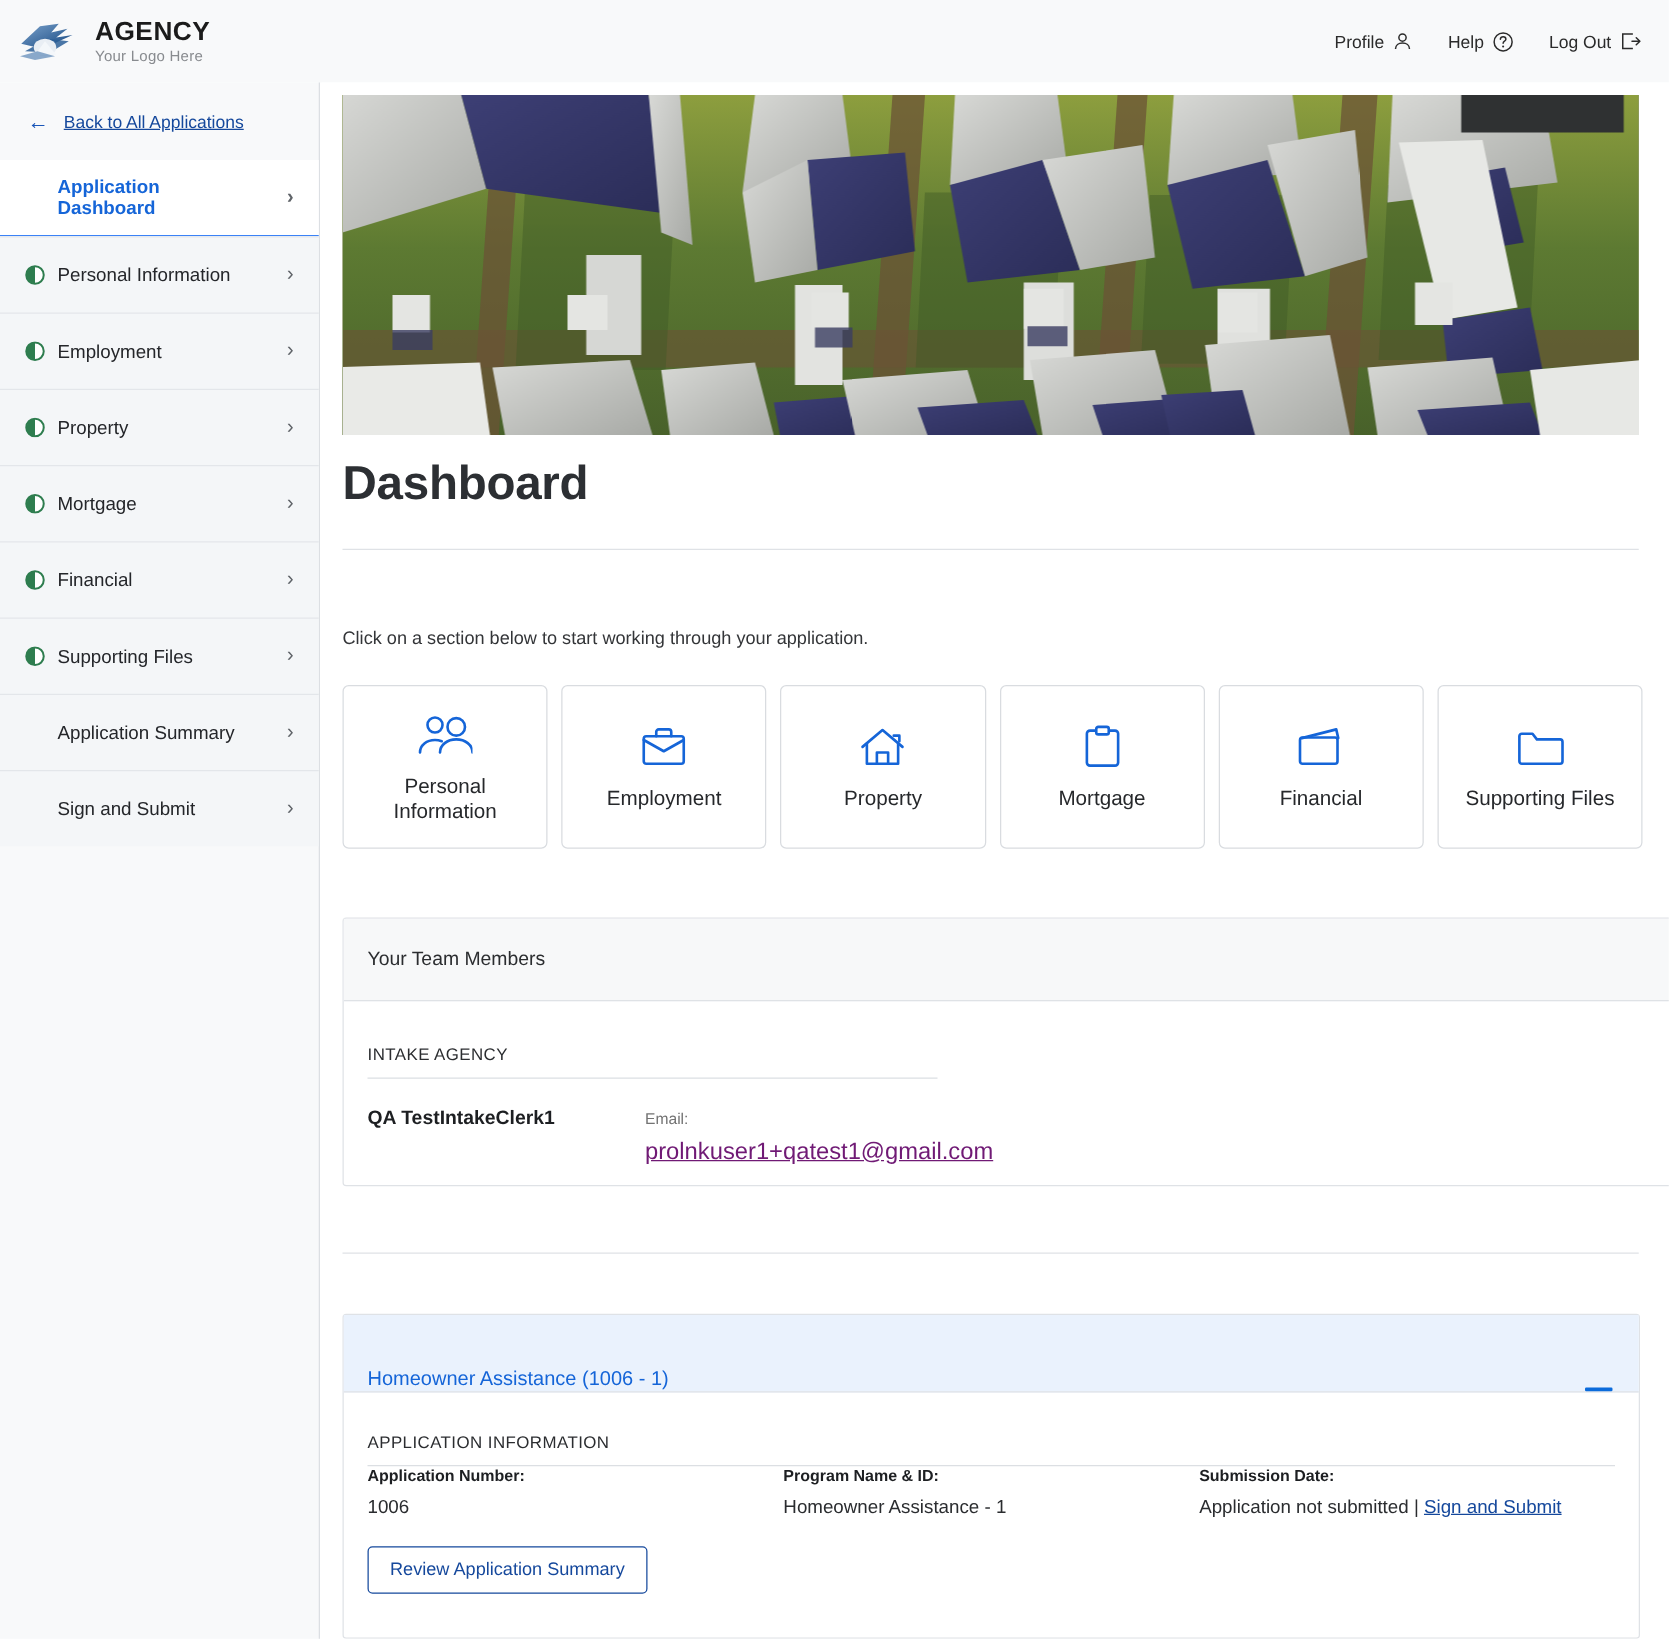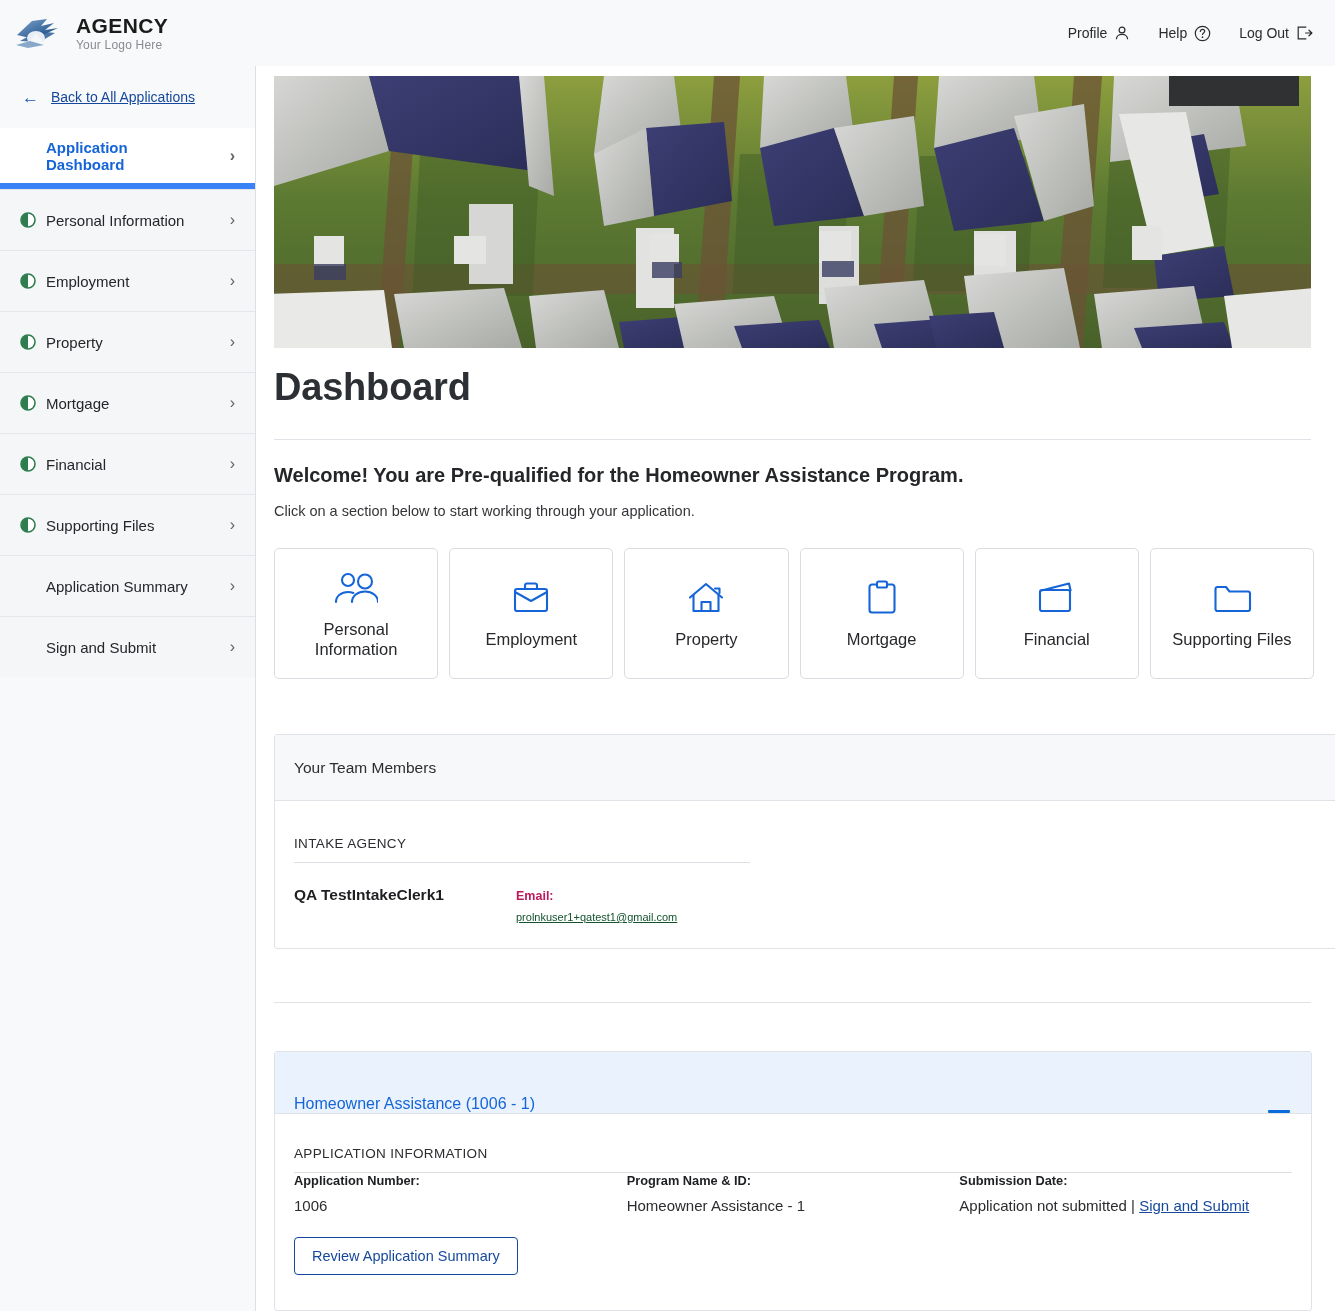"Application Dashboard" .nav-item.active { border-bottom: 6px solid #3b82f6 -> 1px solid #3b82f6 }
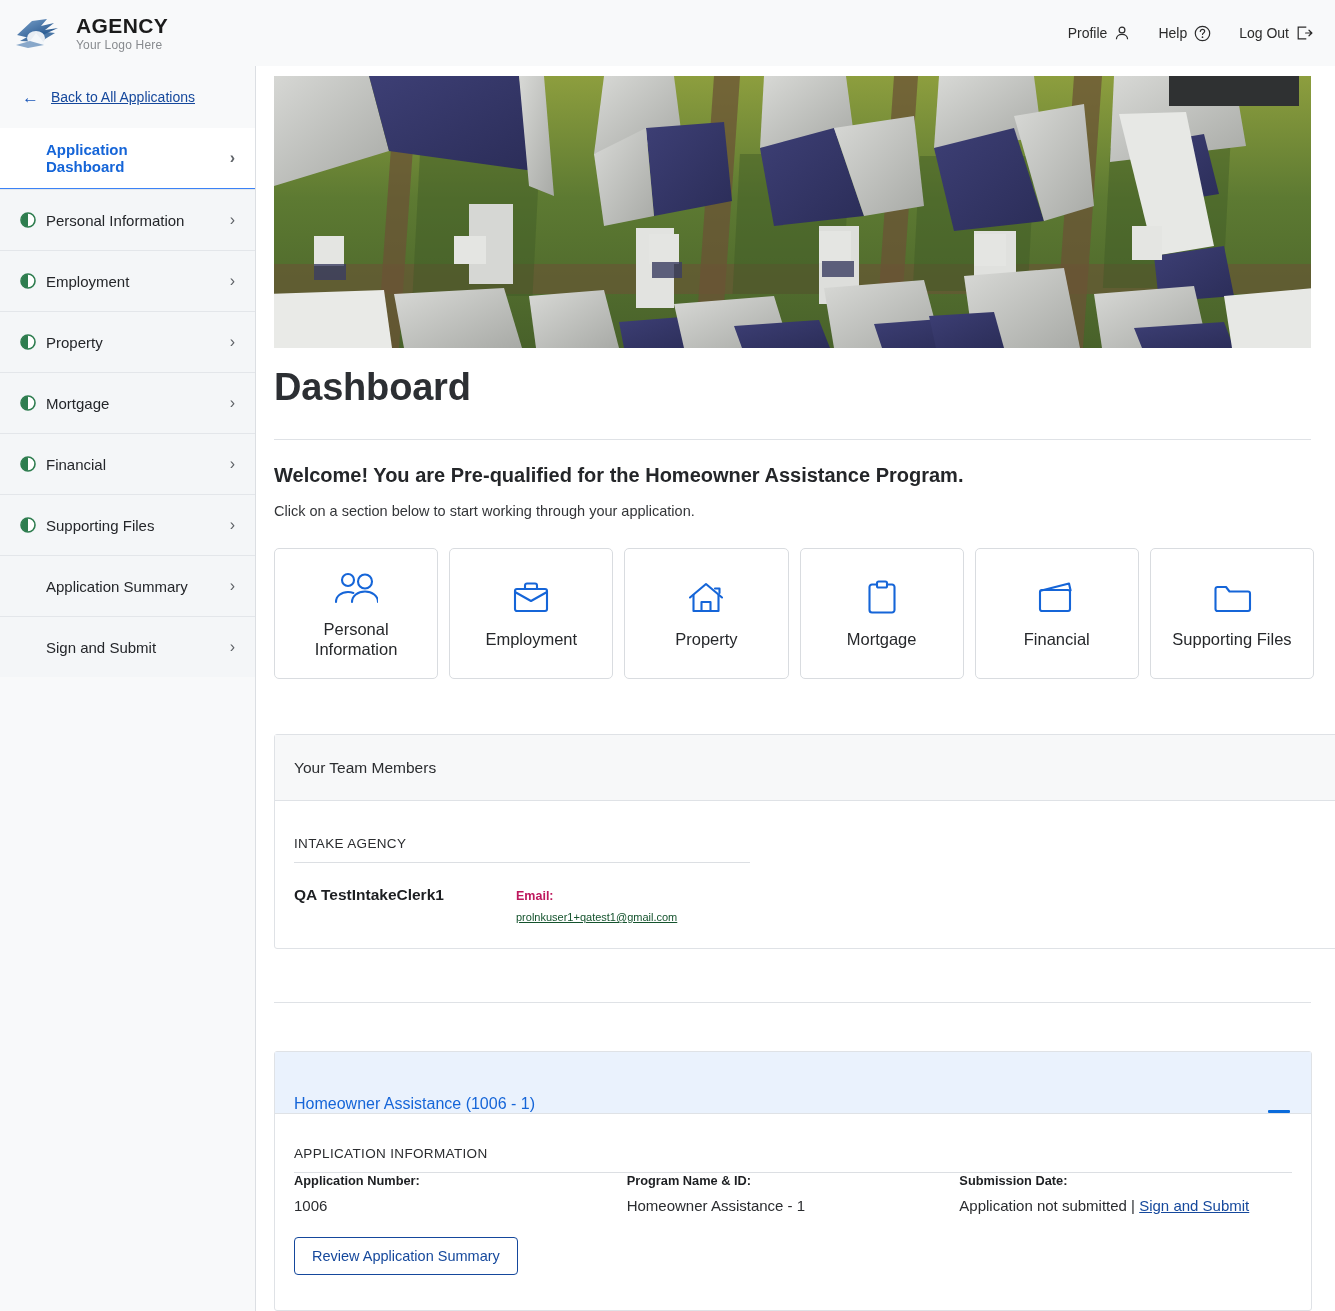"Welcome! You are Pre-qualified for" div.welcome { html: <div>Welcome! You are Pre-qualified for the Homeowner Assistance Program.</div> -> none }
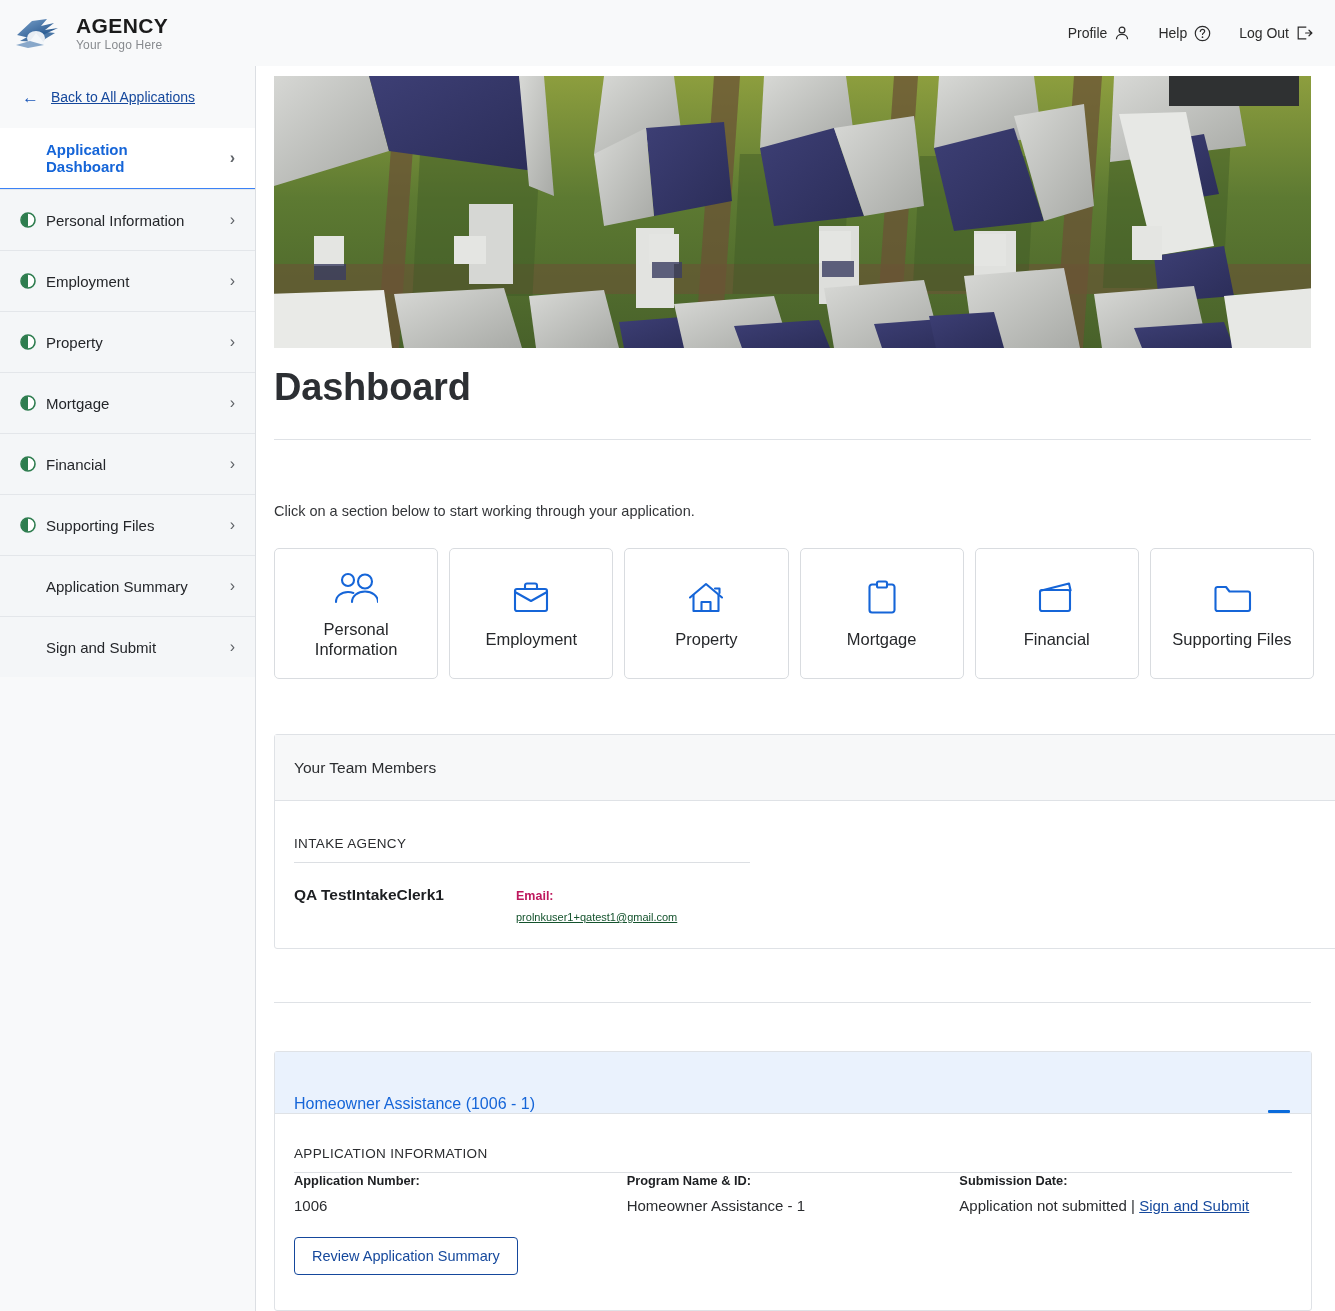"Email:" .person-email-label { color: #be185d -> #737373; font-weight: bold -> normal }
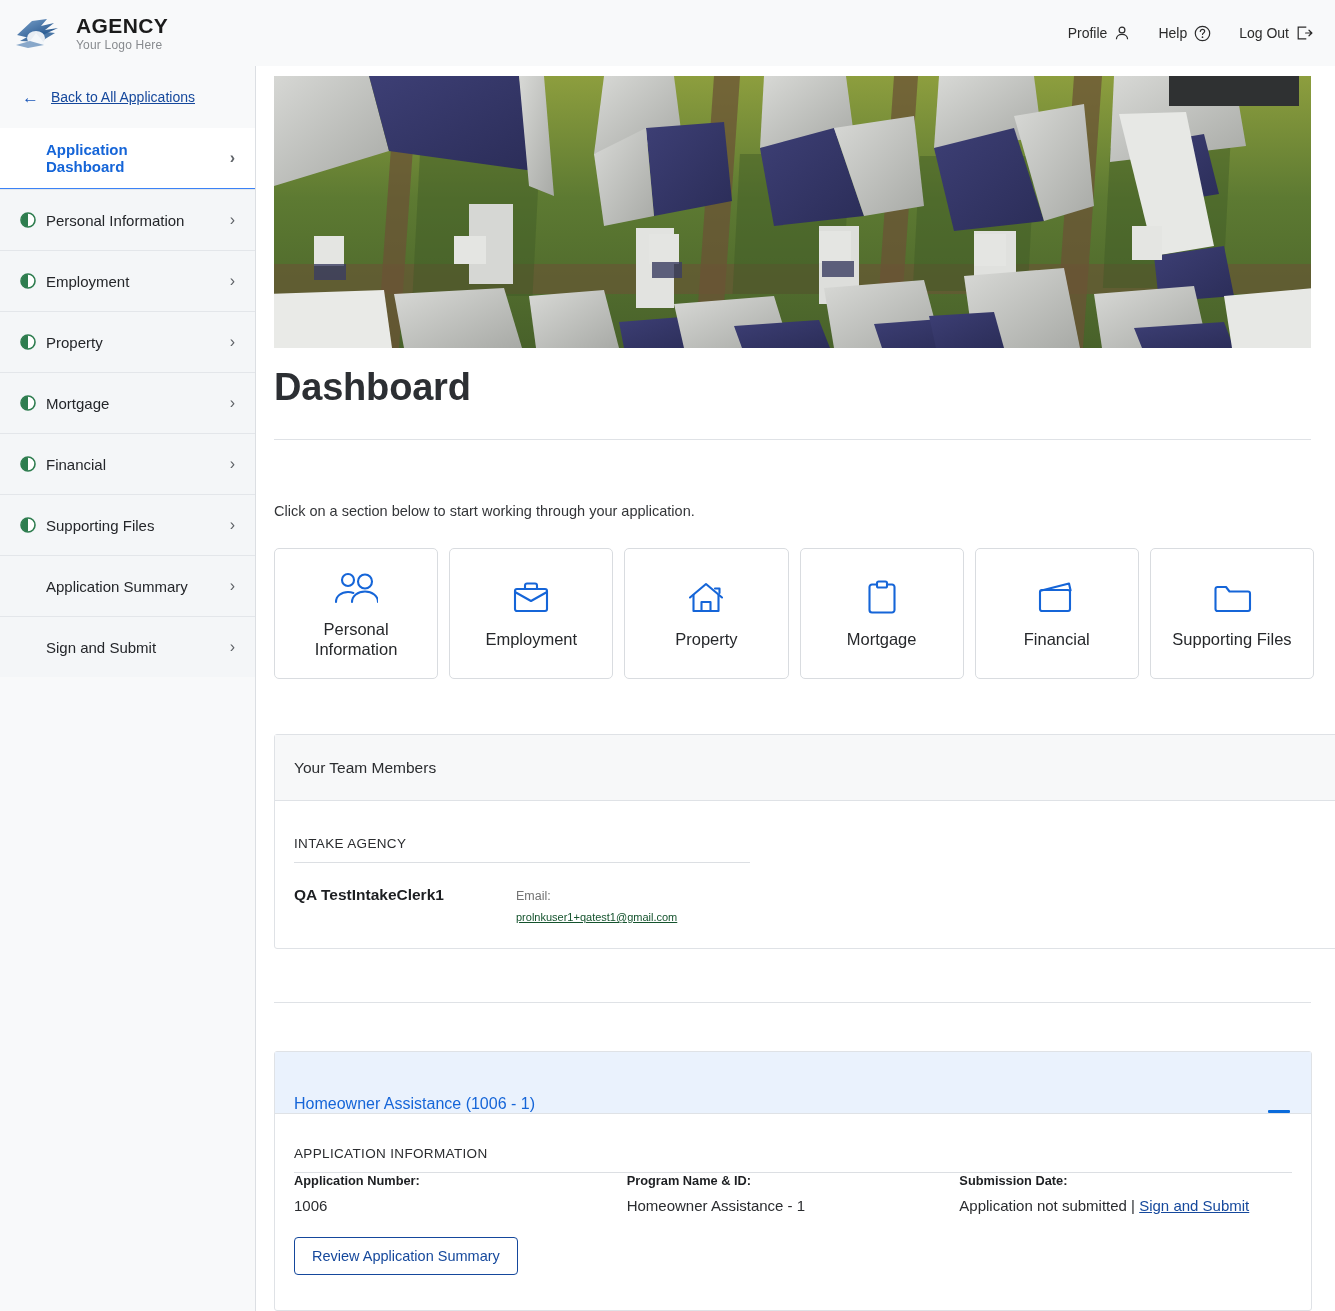"prolnkuser1+qatest1@gmail.com" .person-email { color: #14532d -> #701a75; font-size: 11px -> 19px }
